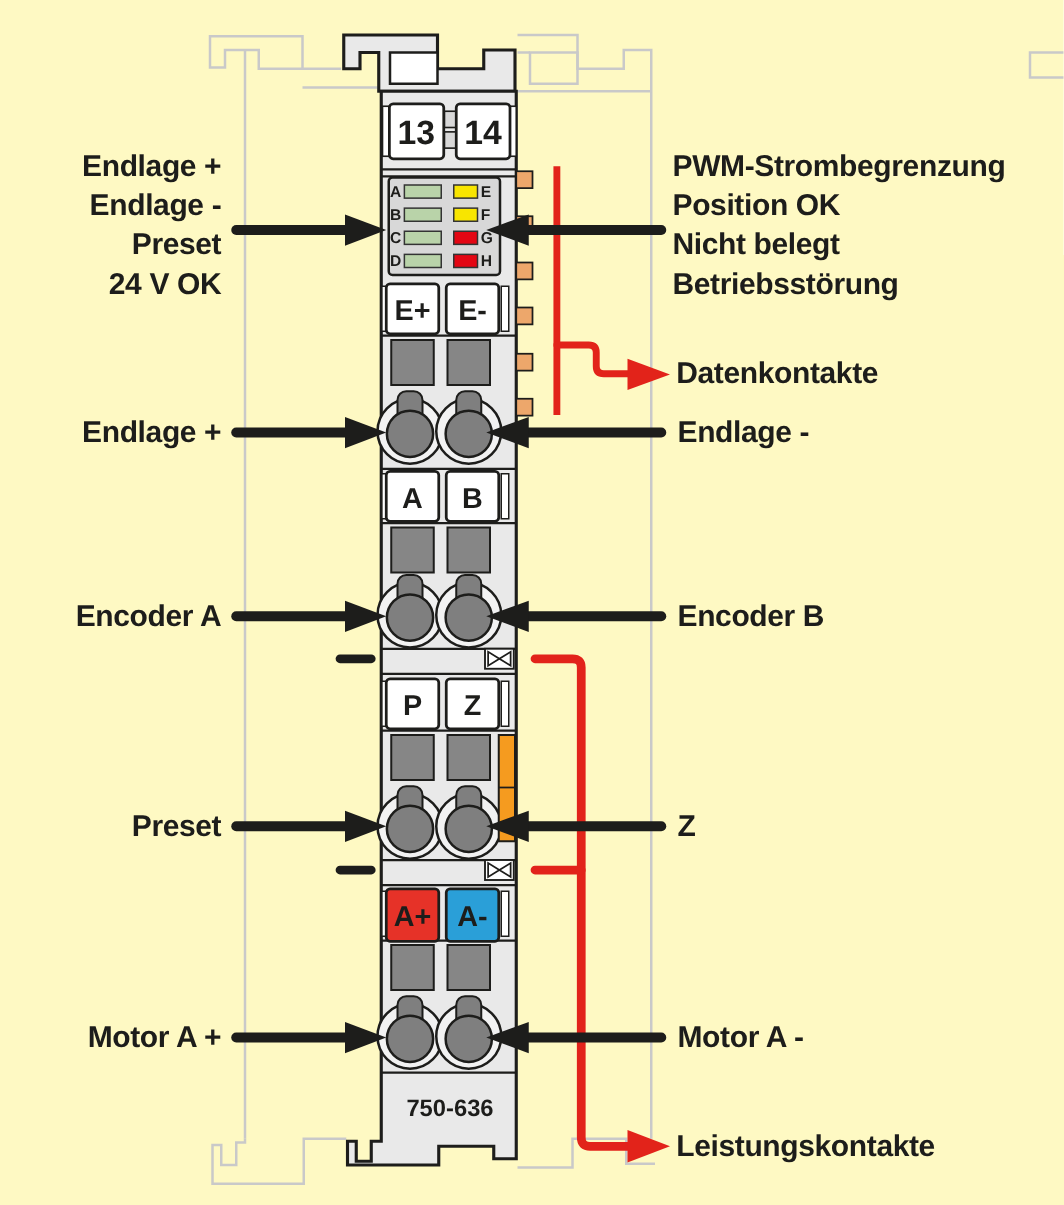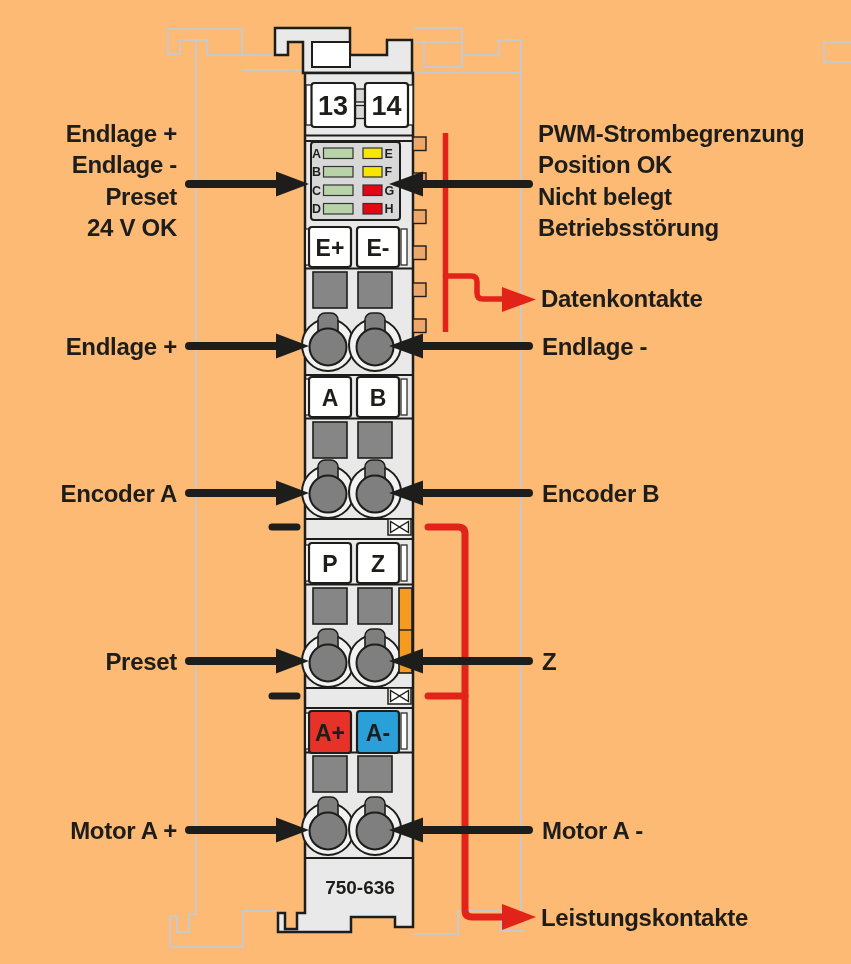"13" .stage { background: #fdba74 -> #fef9c3 }
